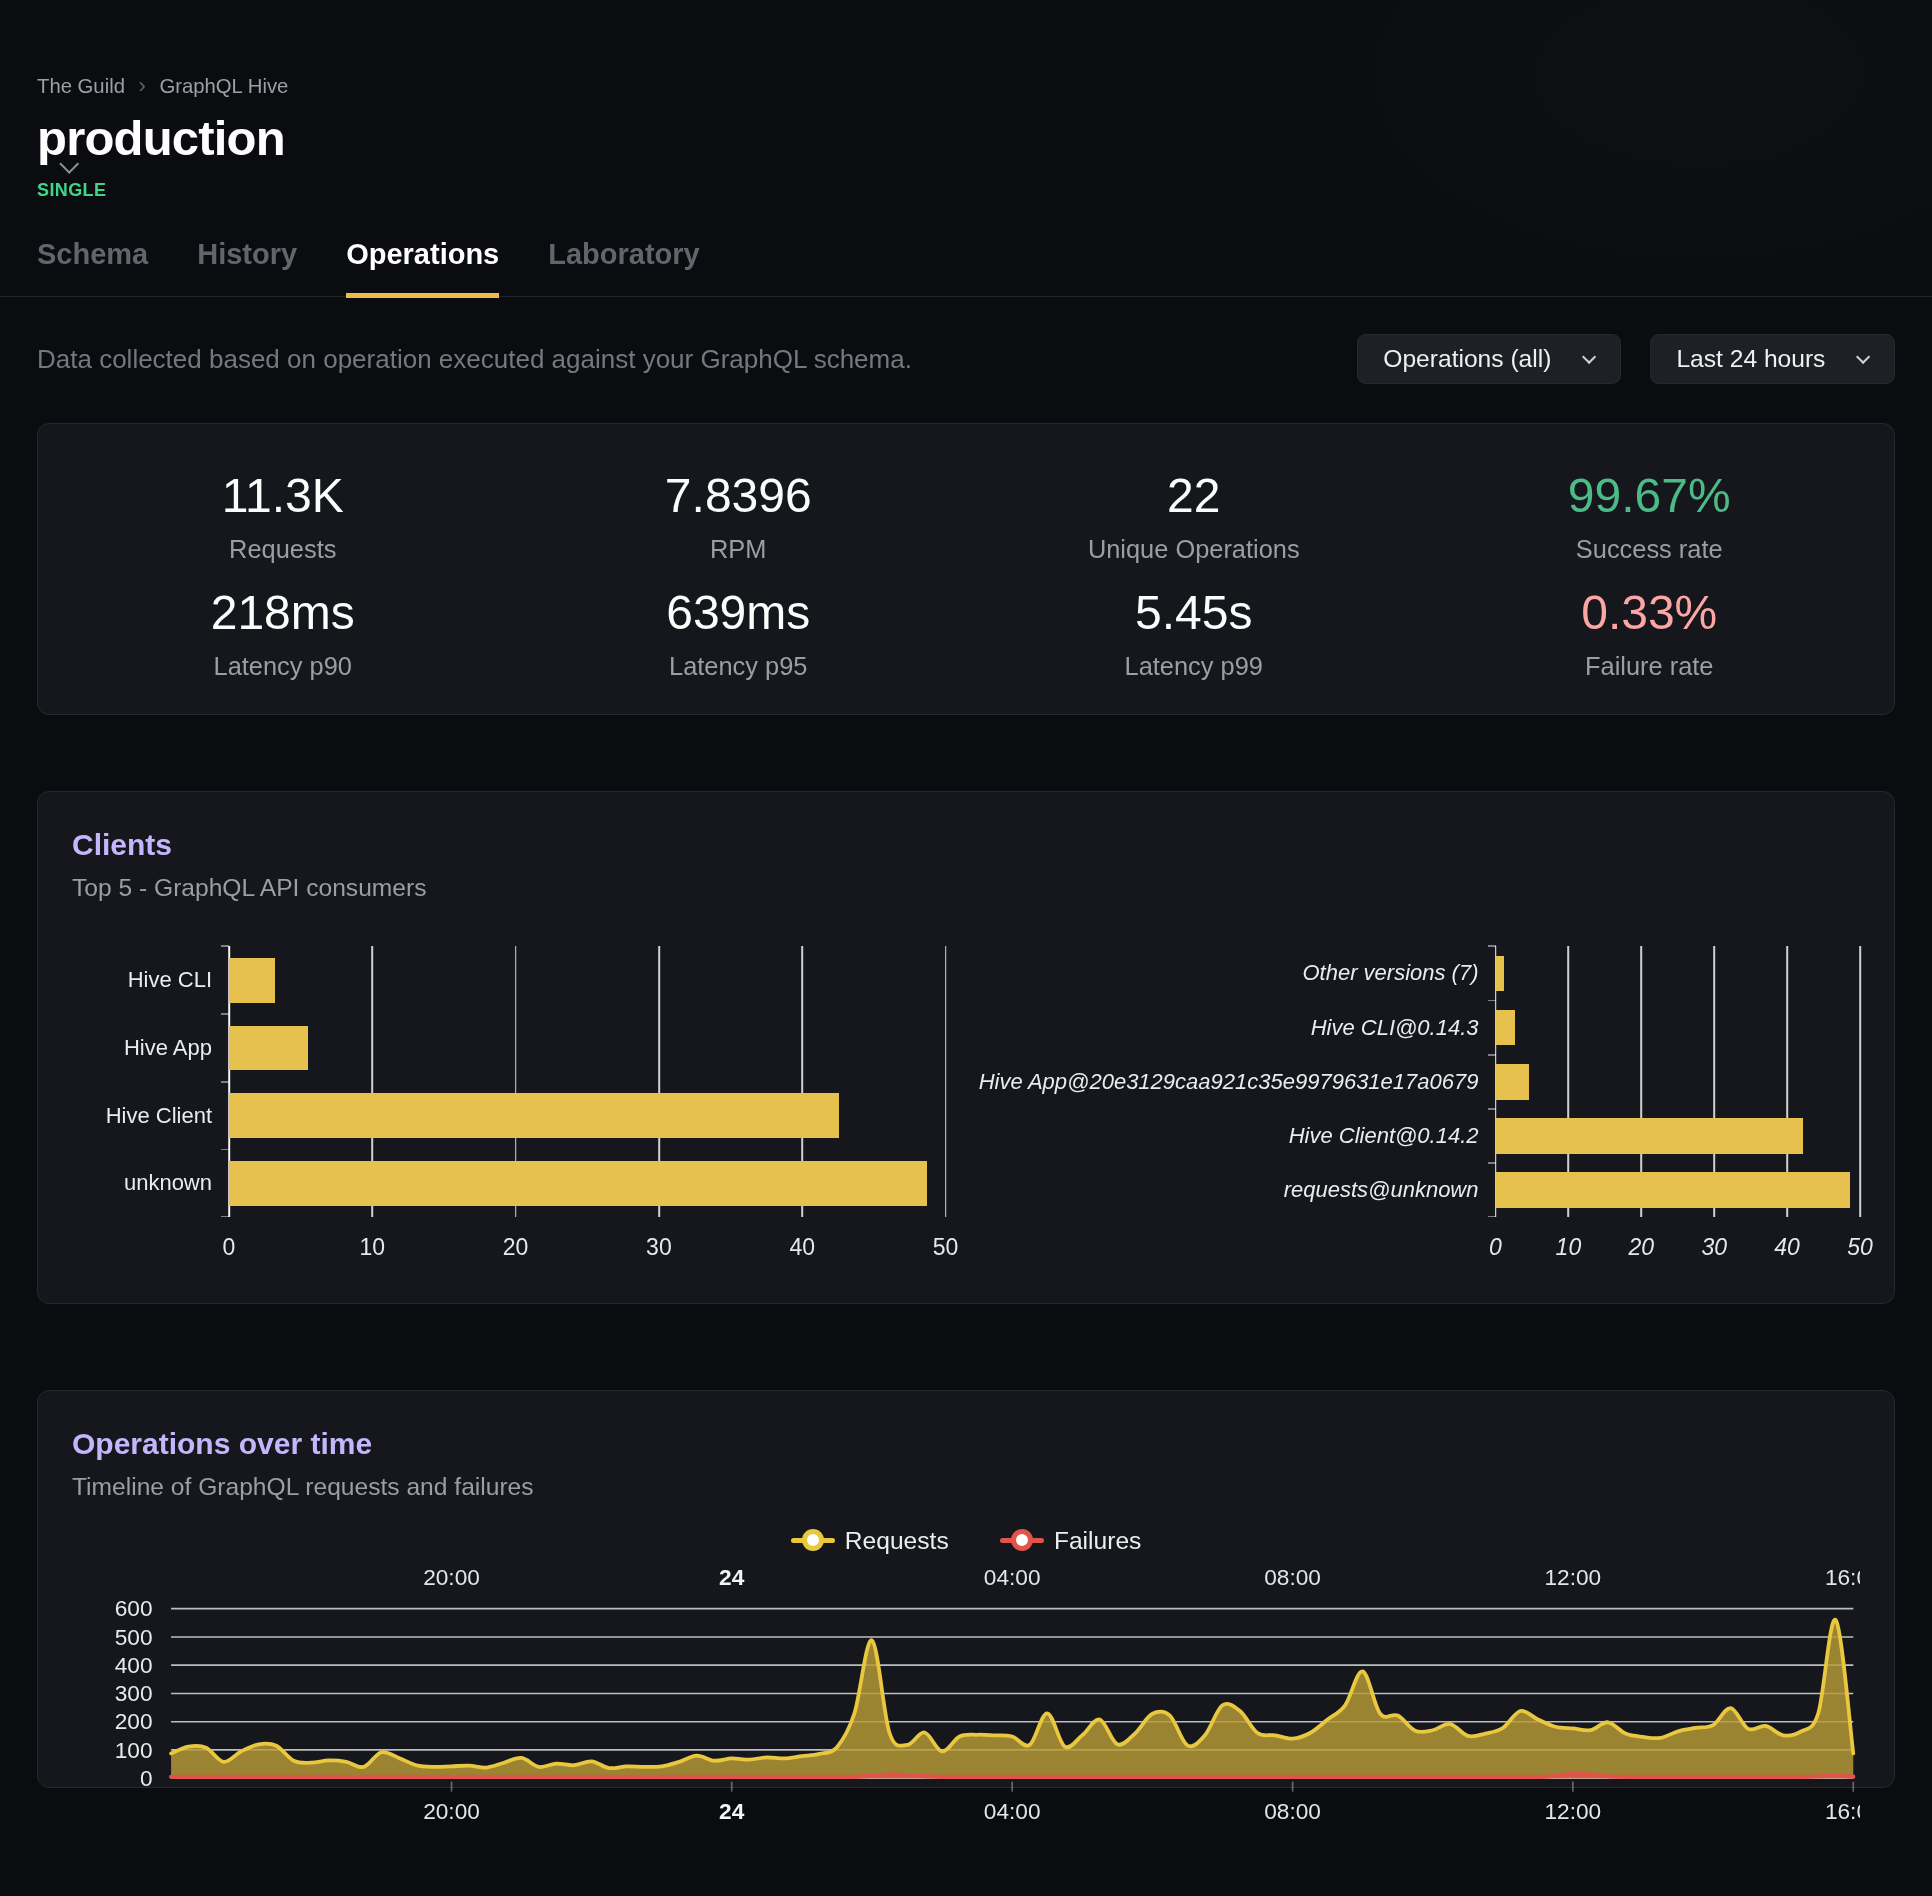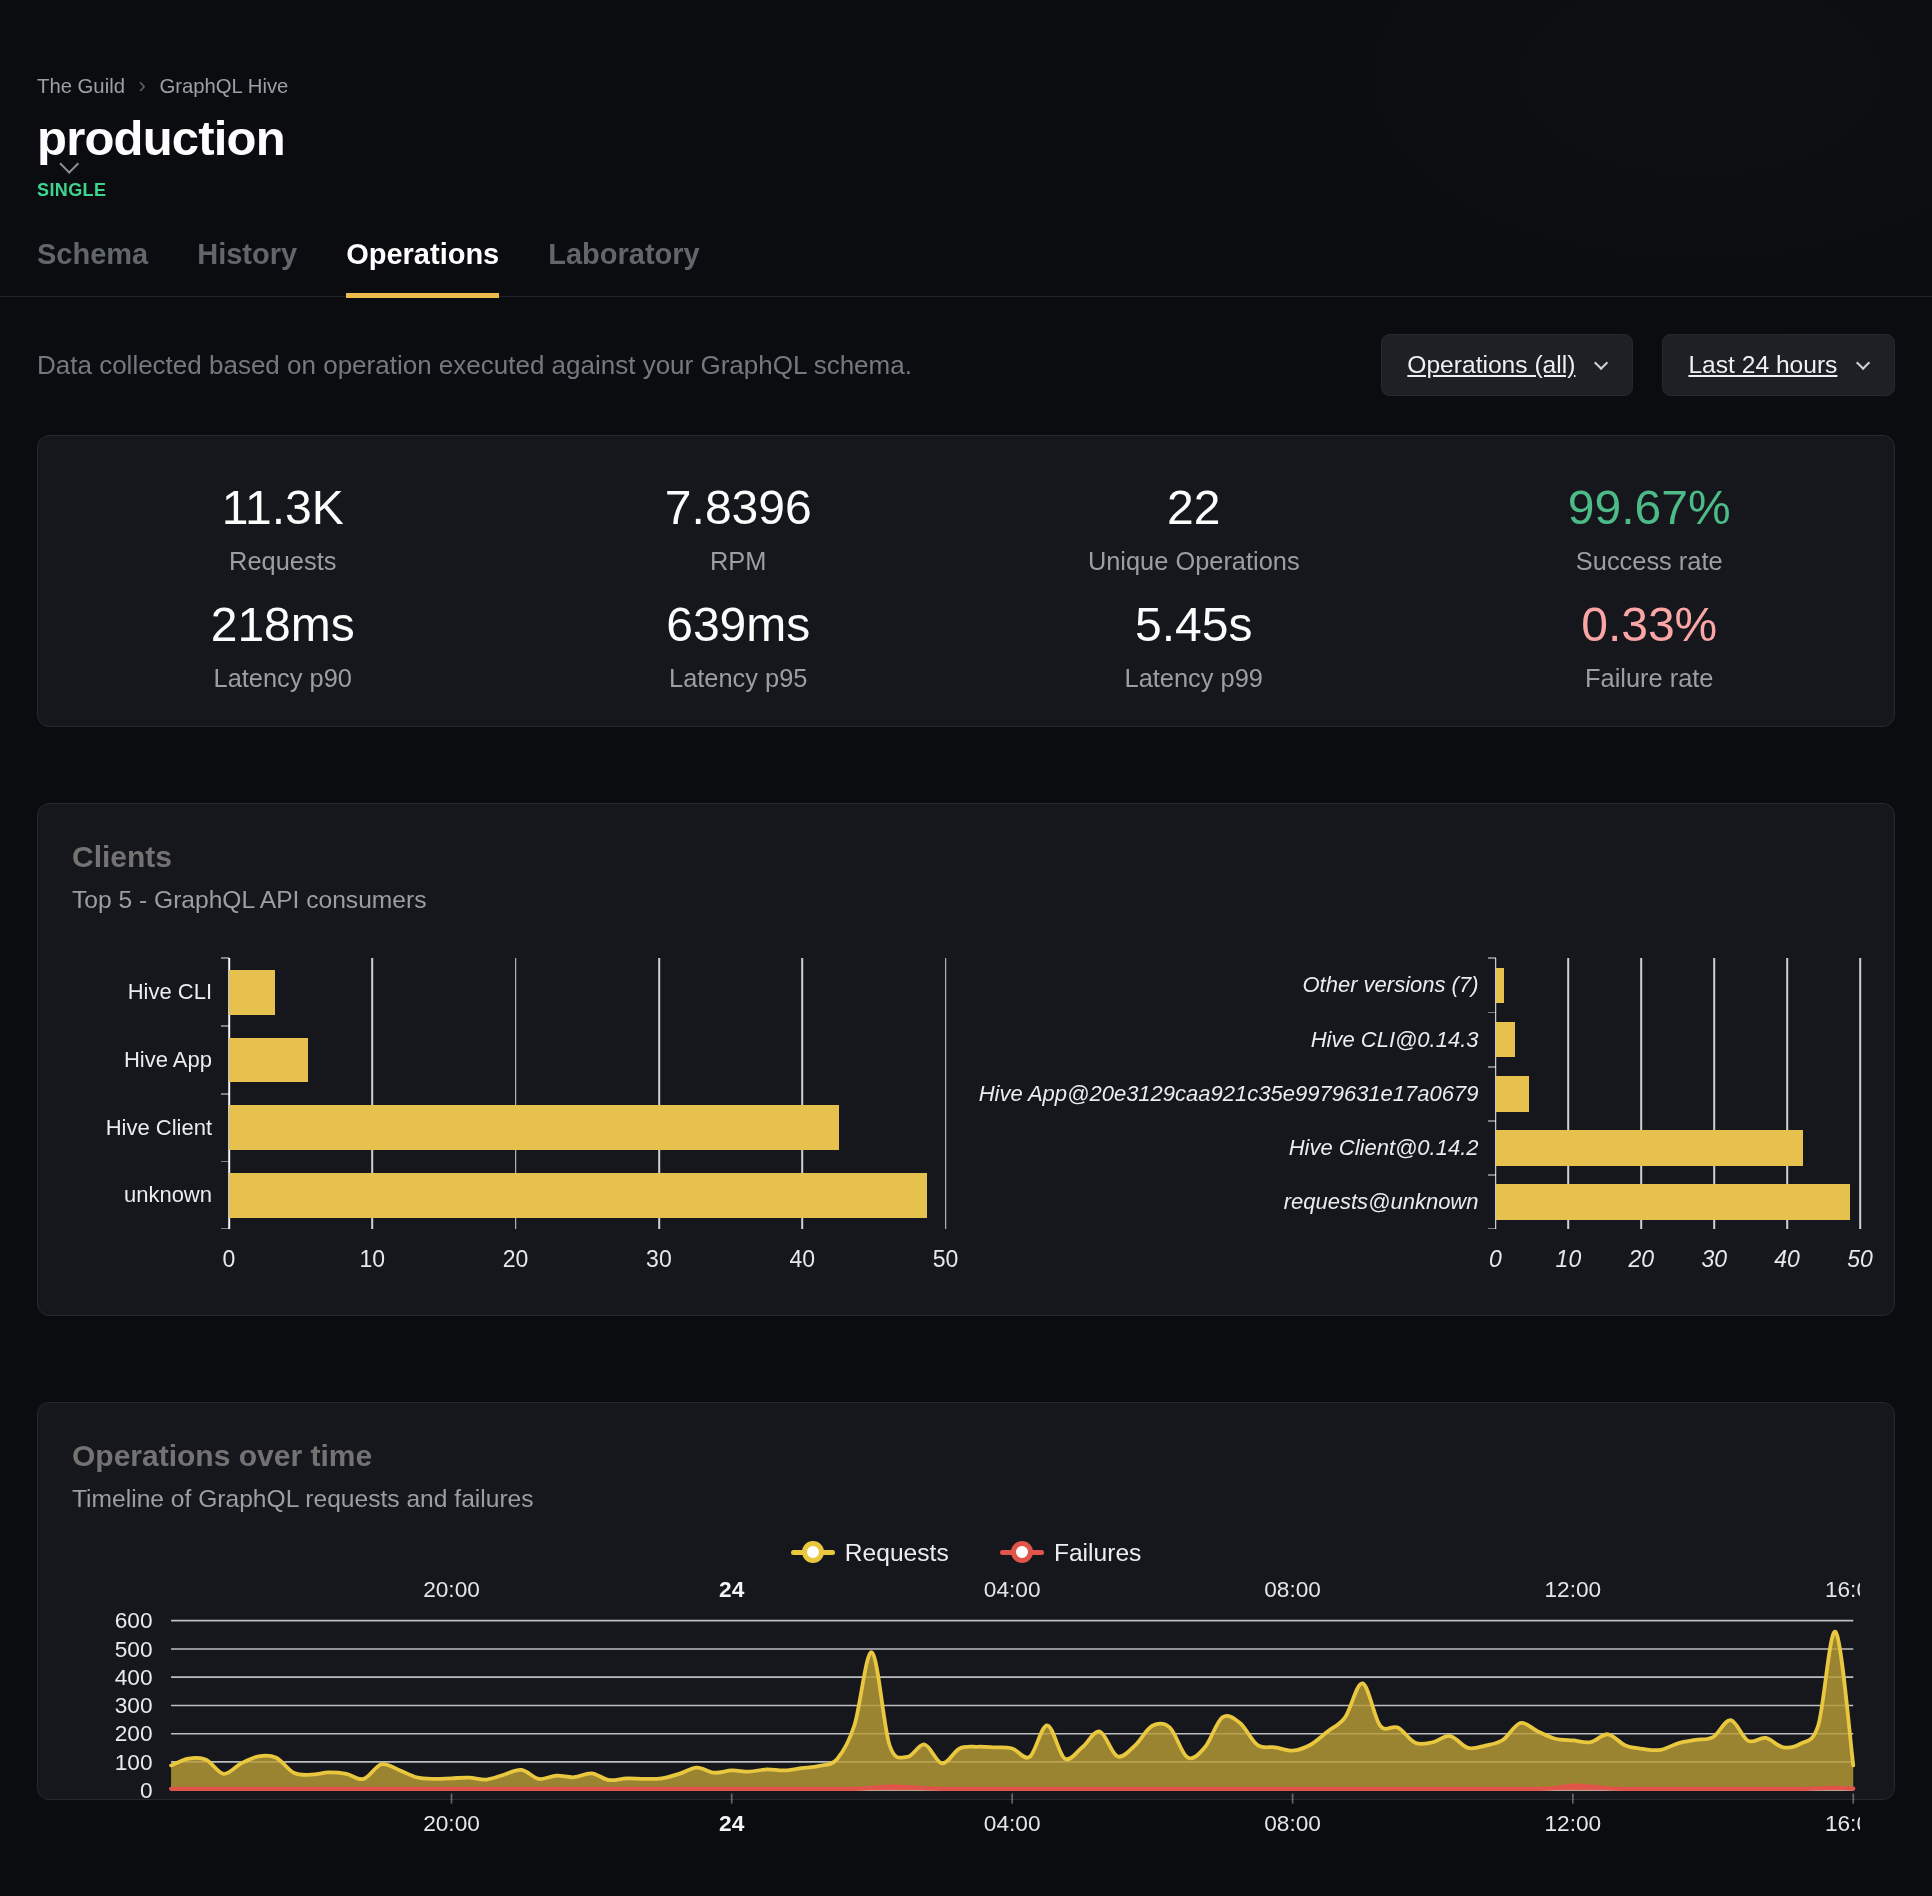"Operations (all)" .filter-btn { gap: 21px -> 33px; height: 62px -> 50px; text-decoration: underline -> none }
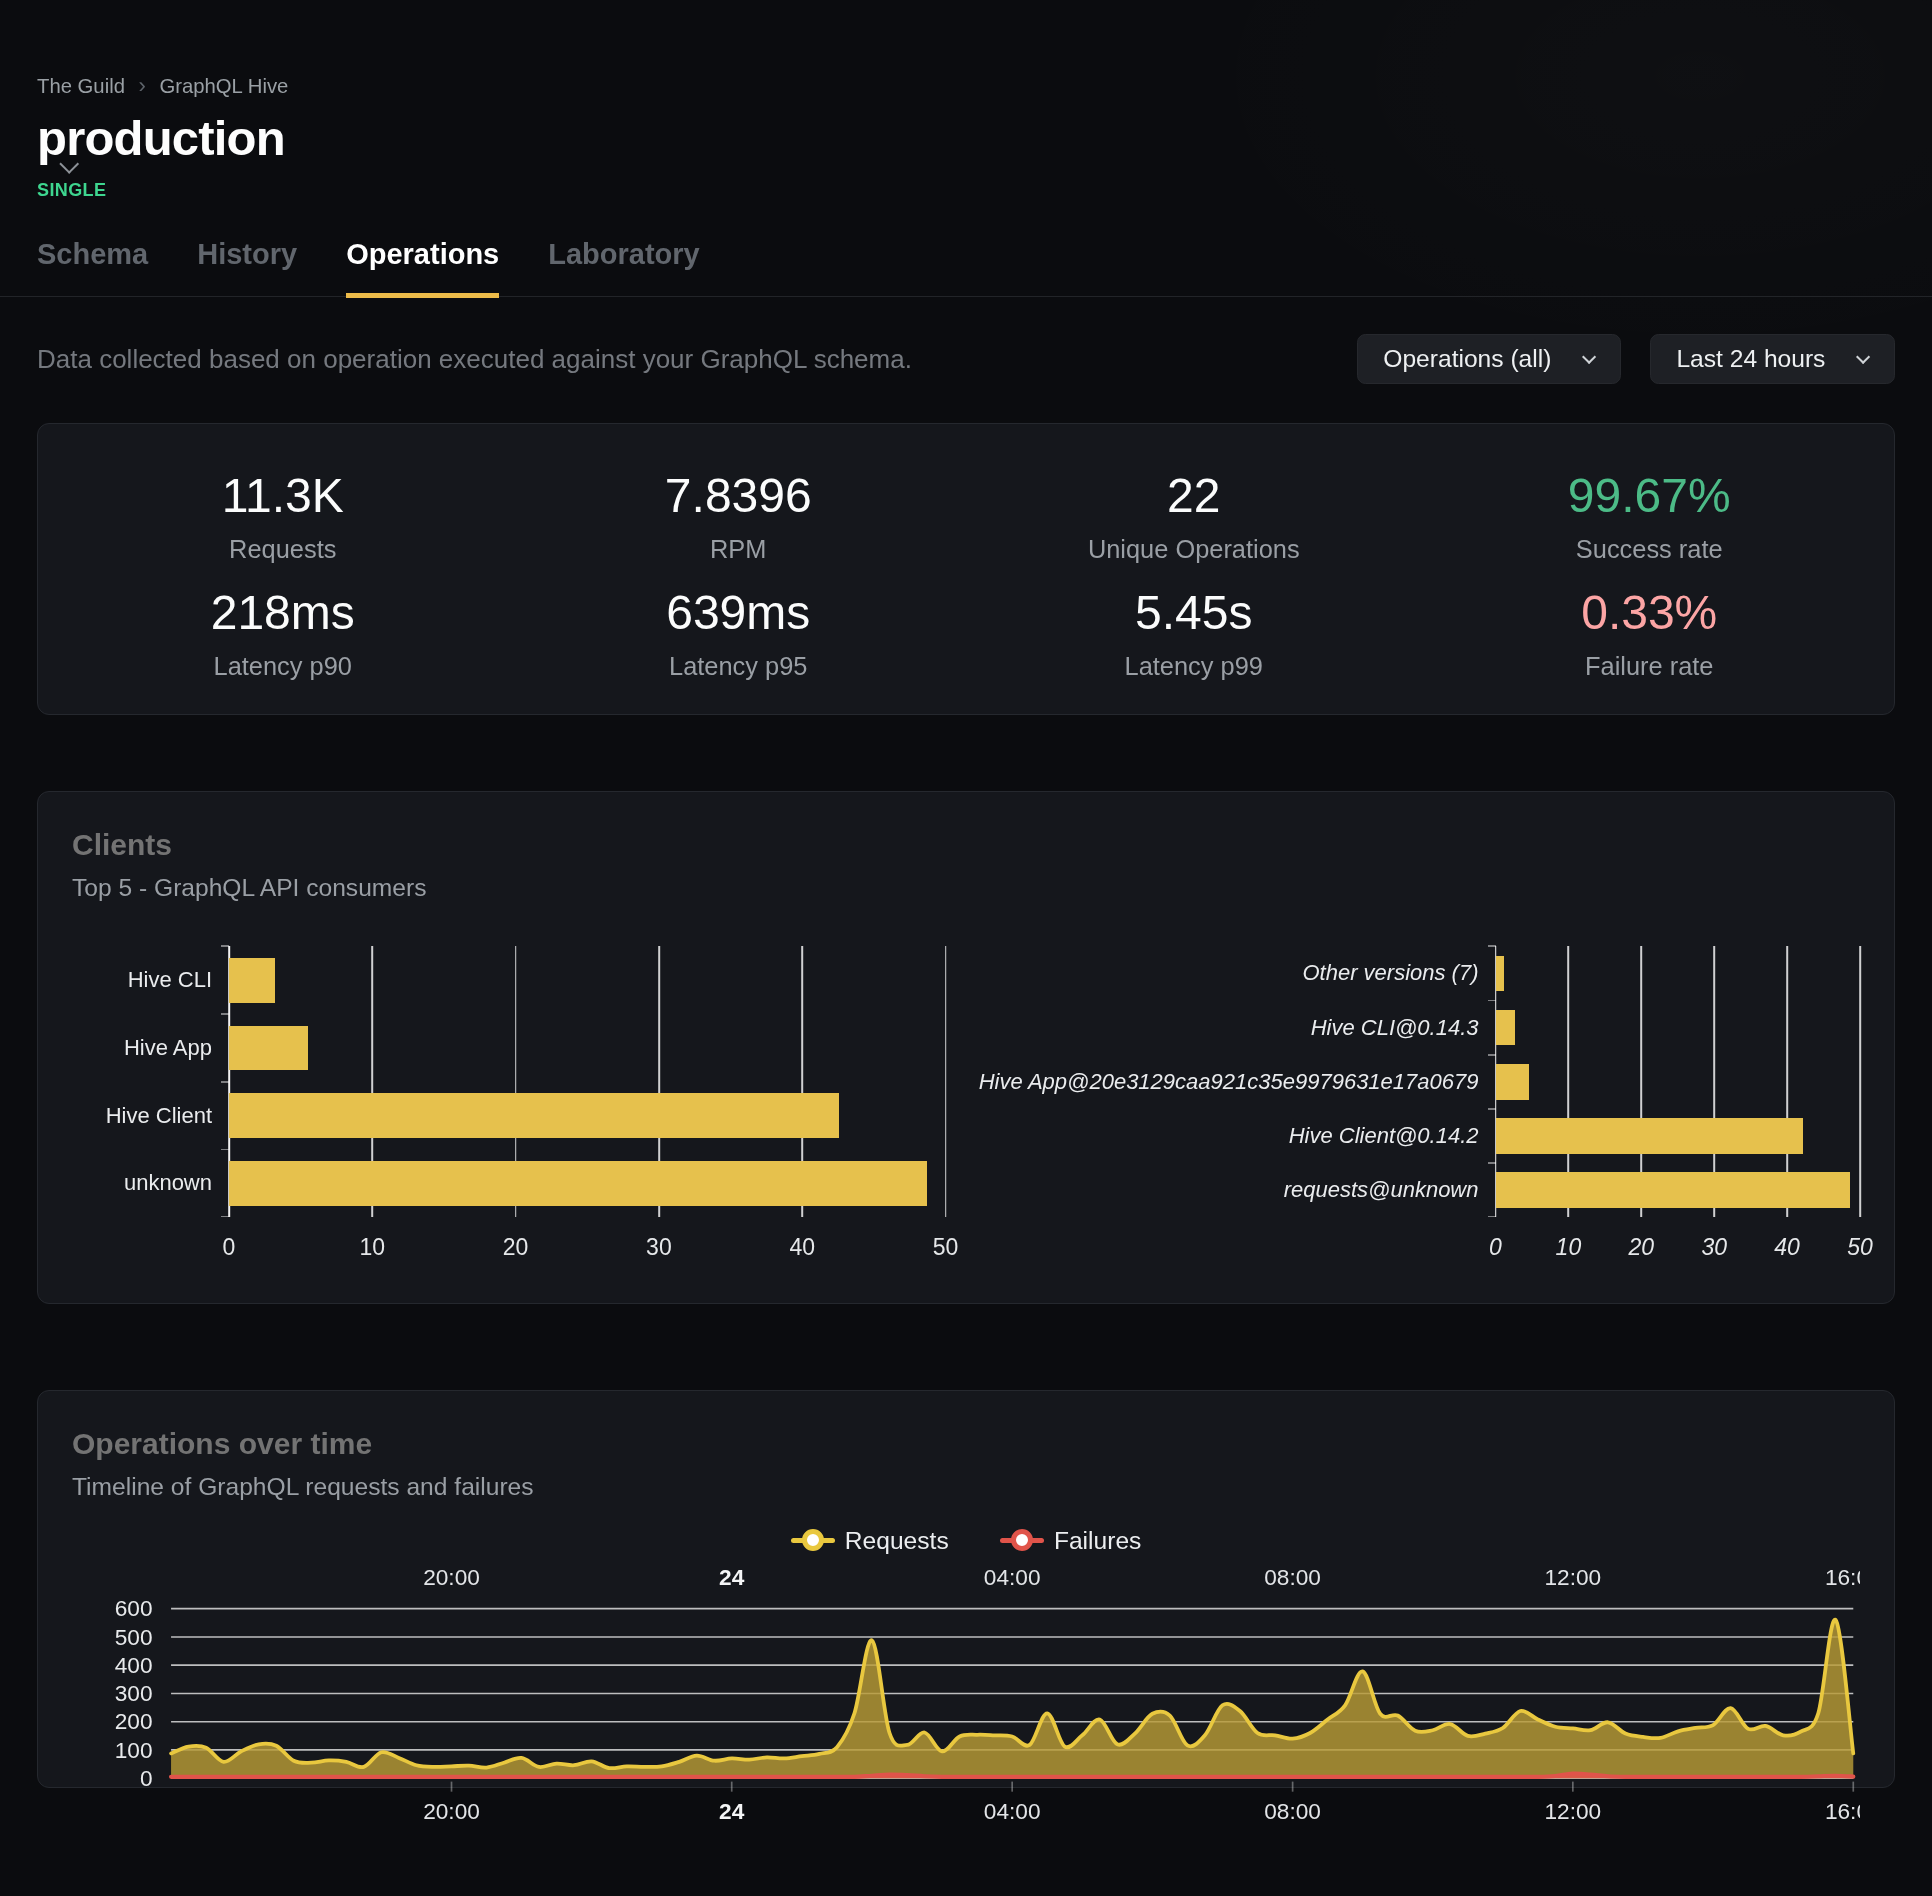"Clients" .card-title { color: #737373 -> #c4b5fd }
